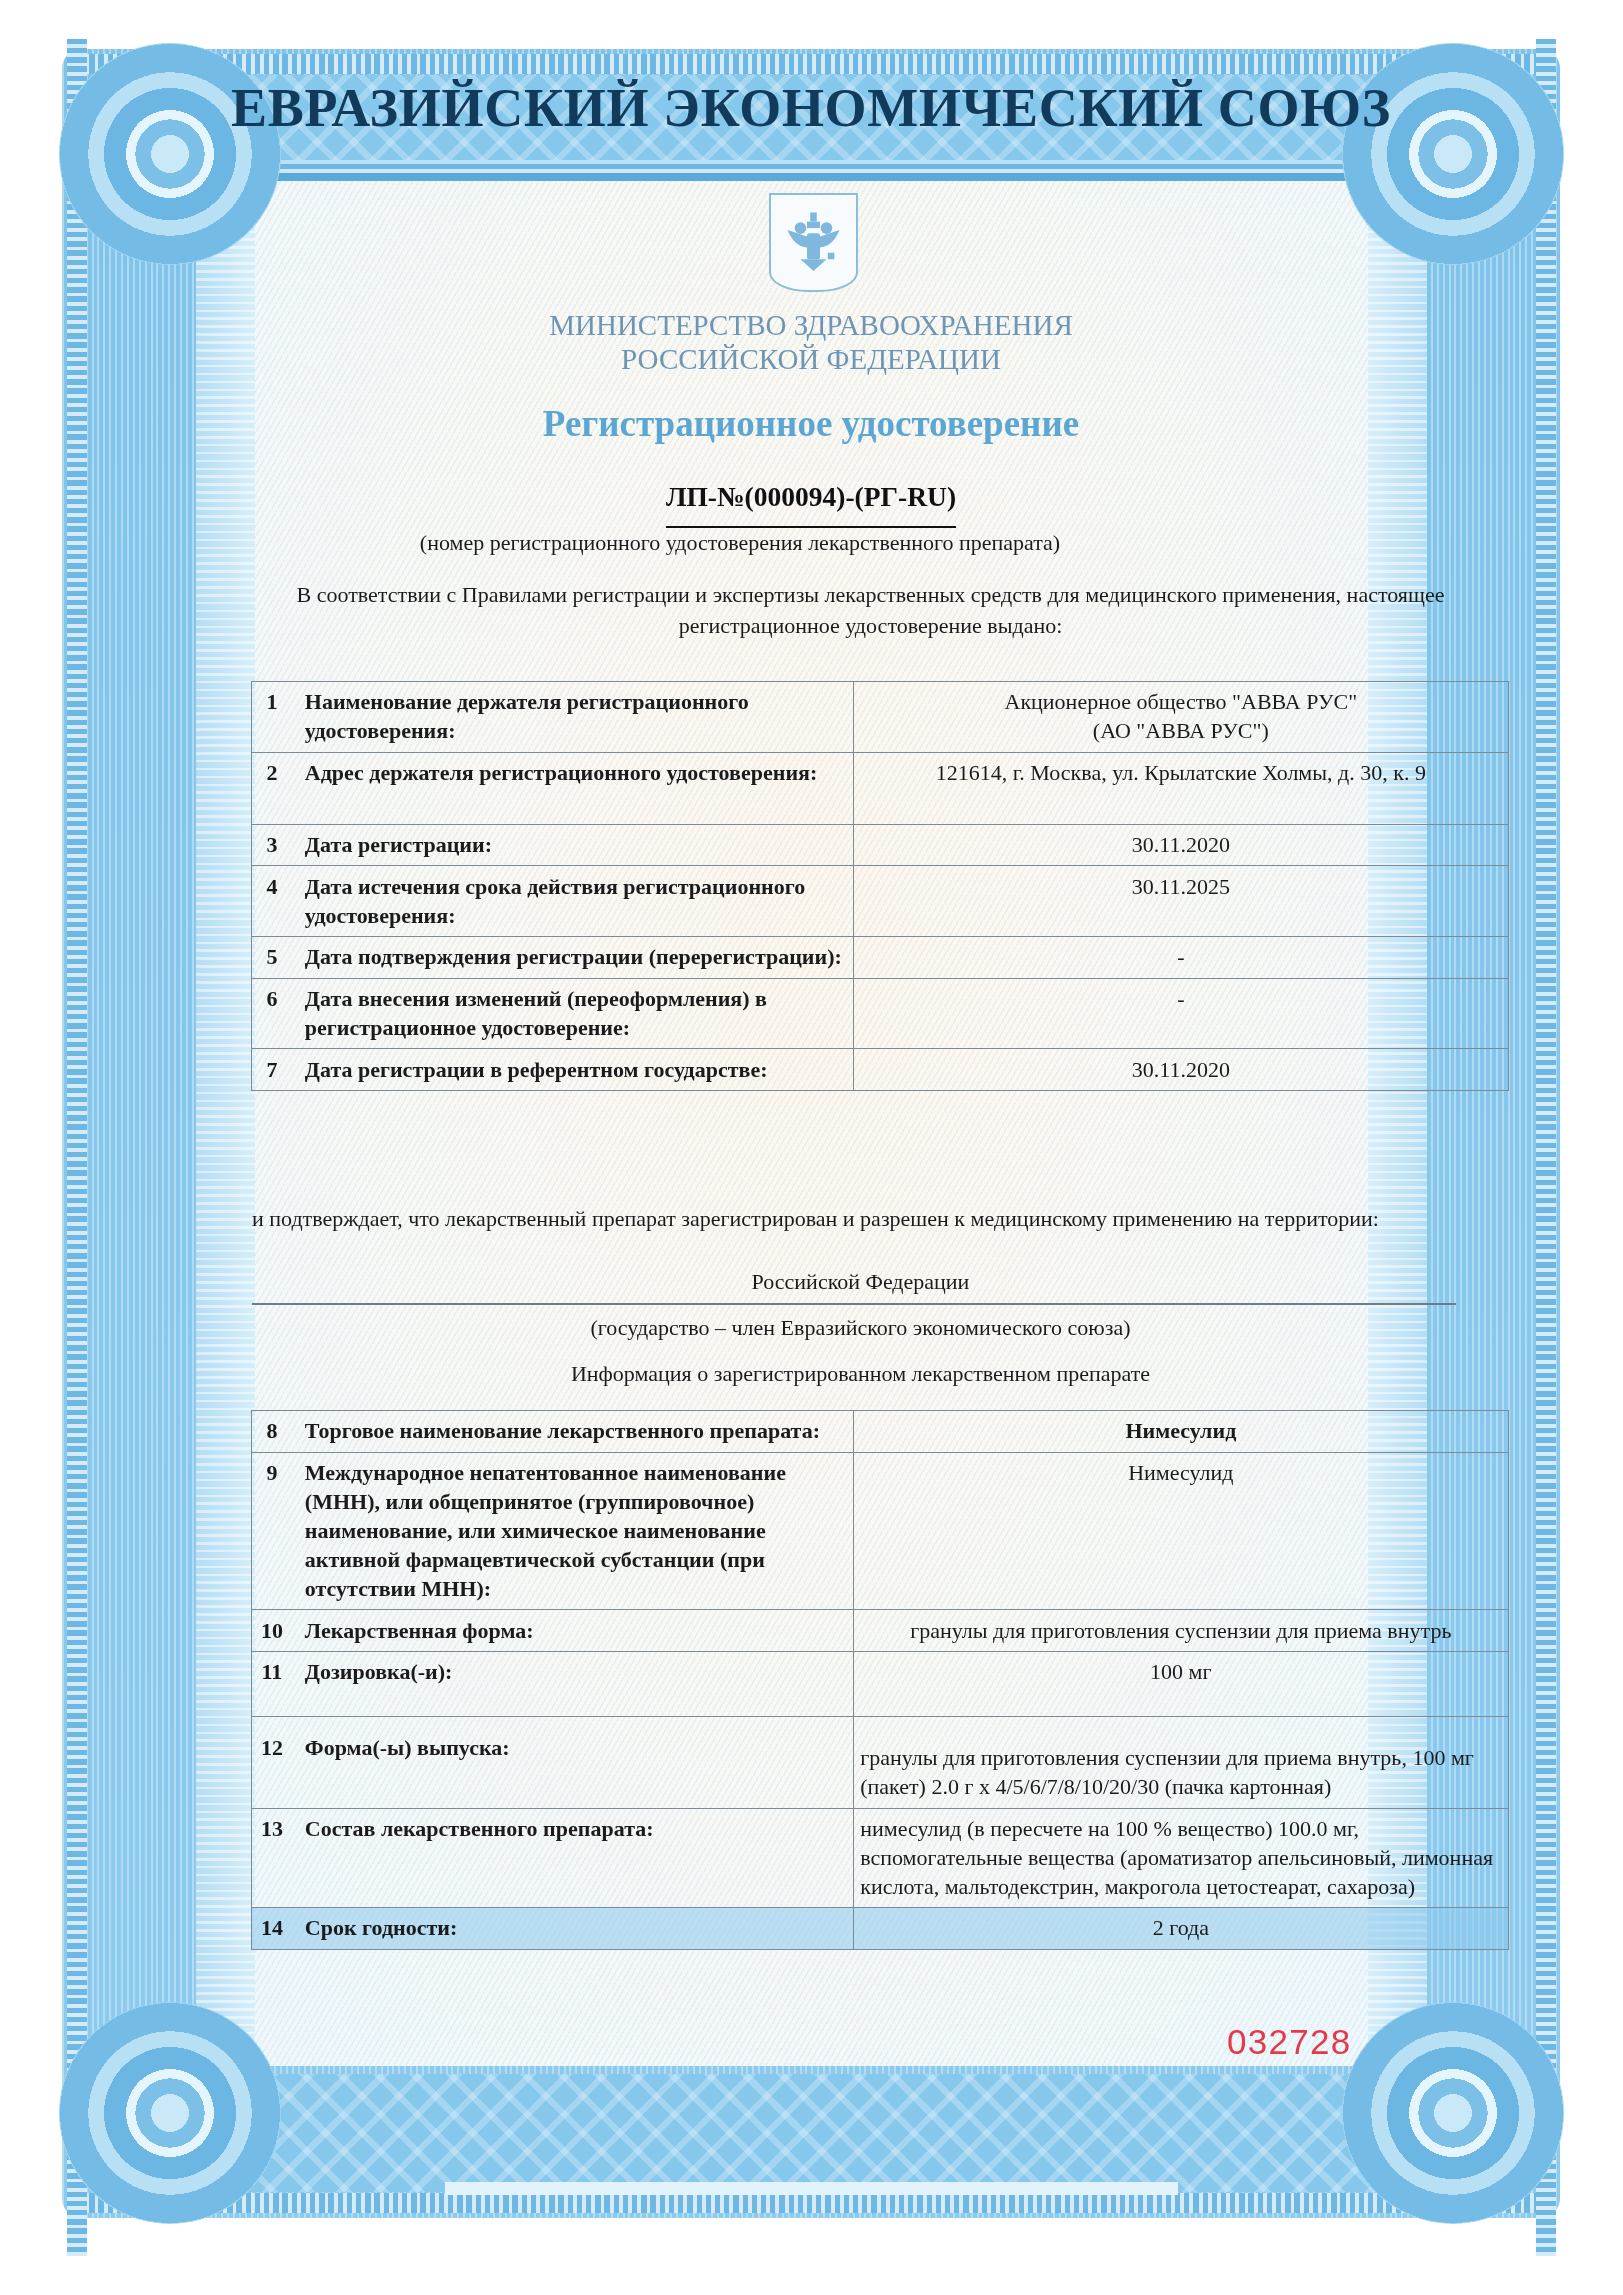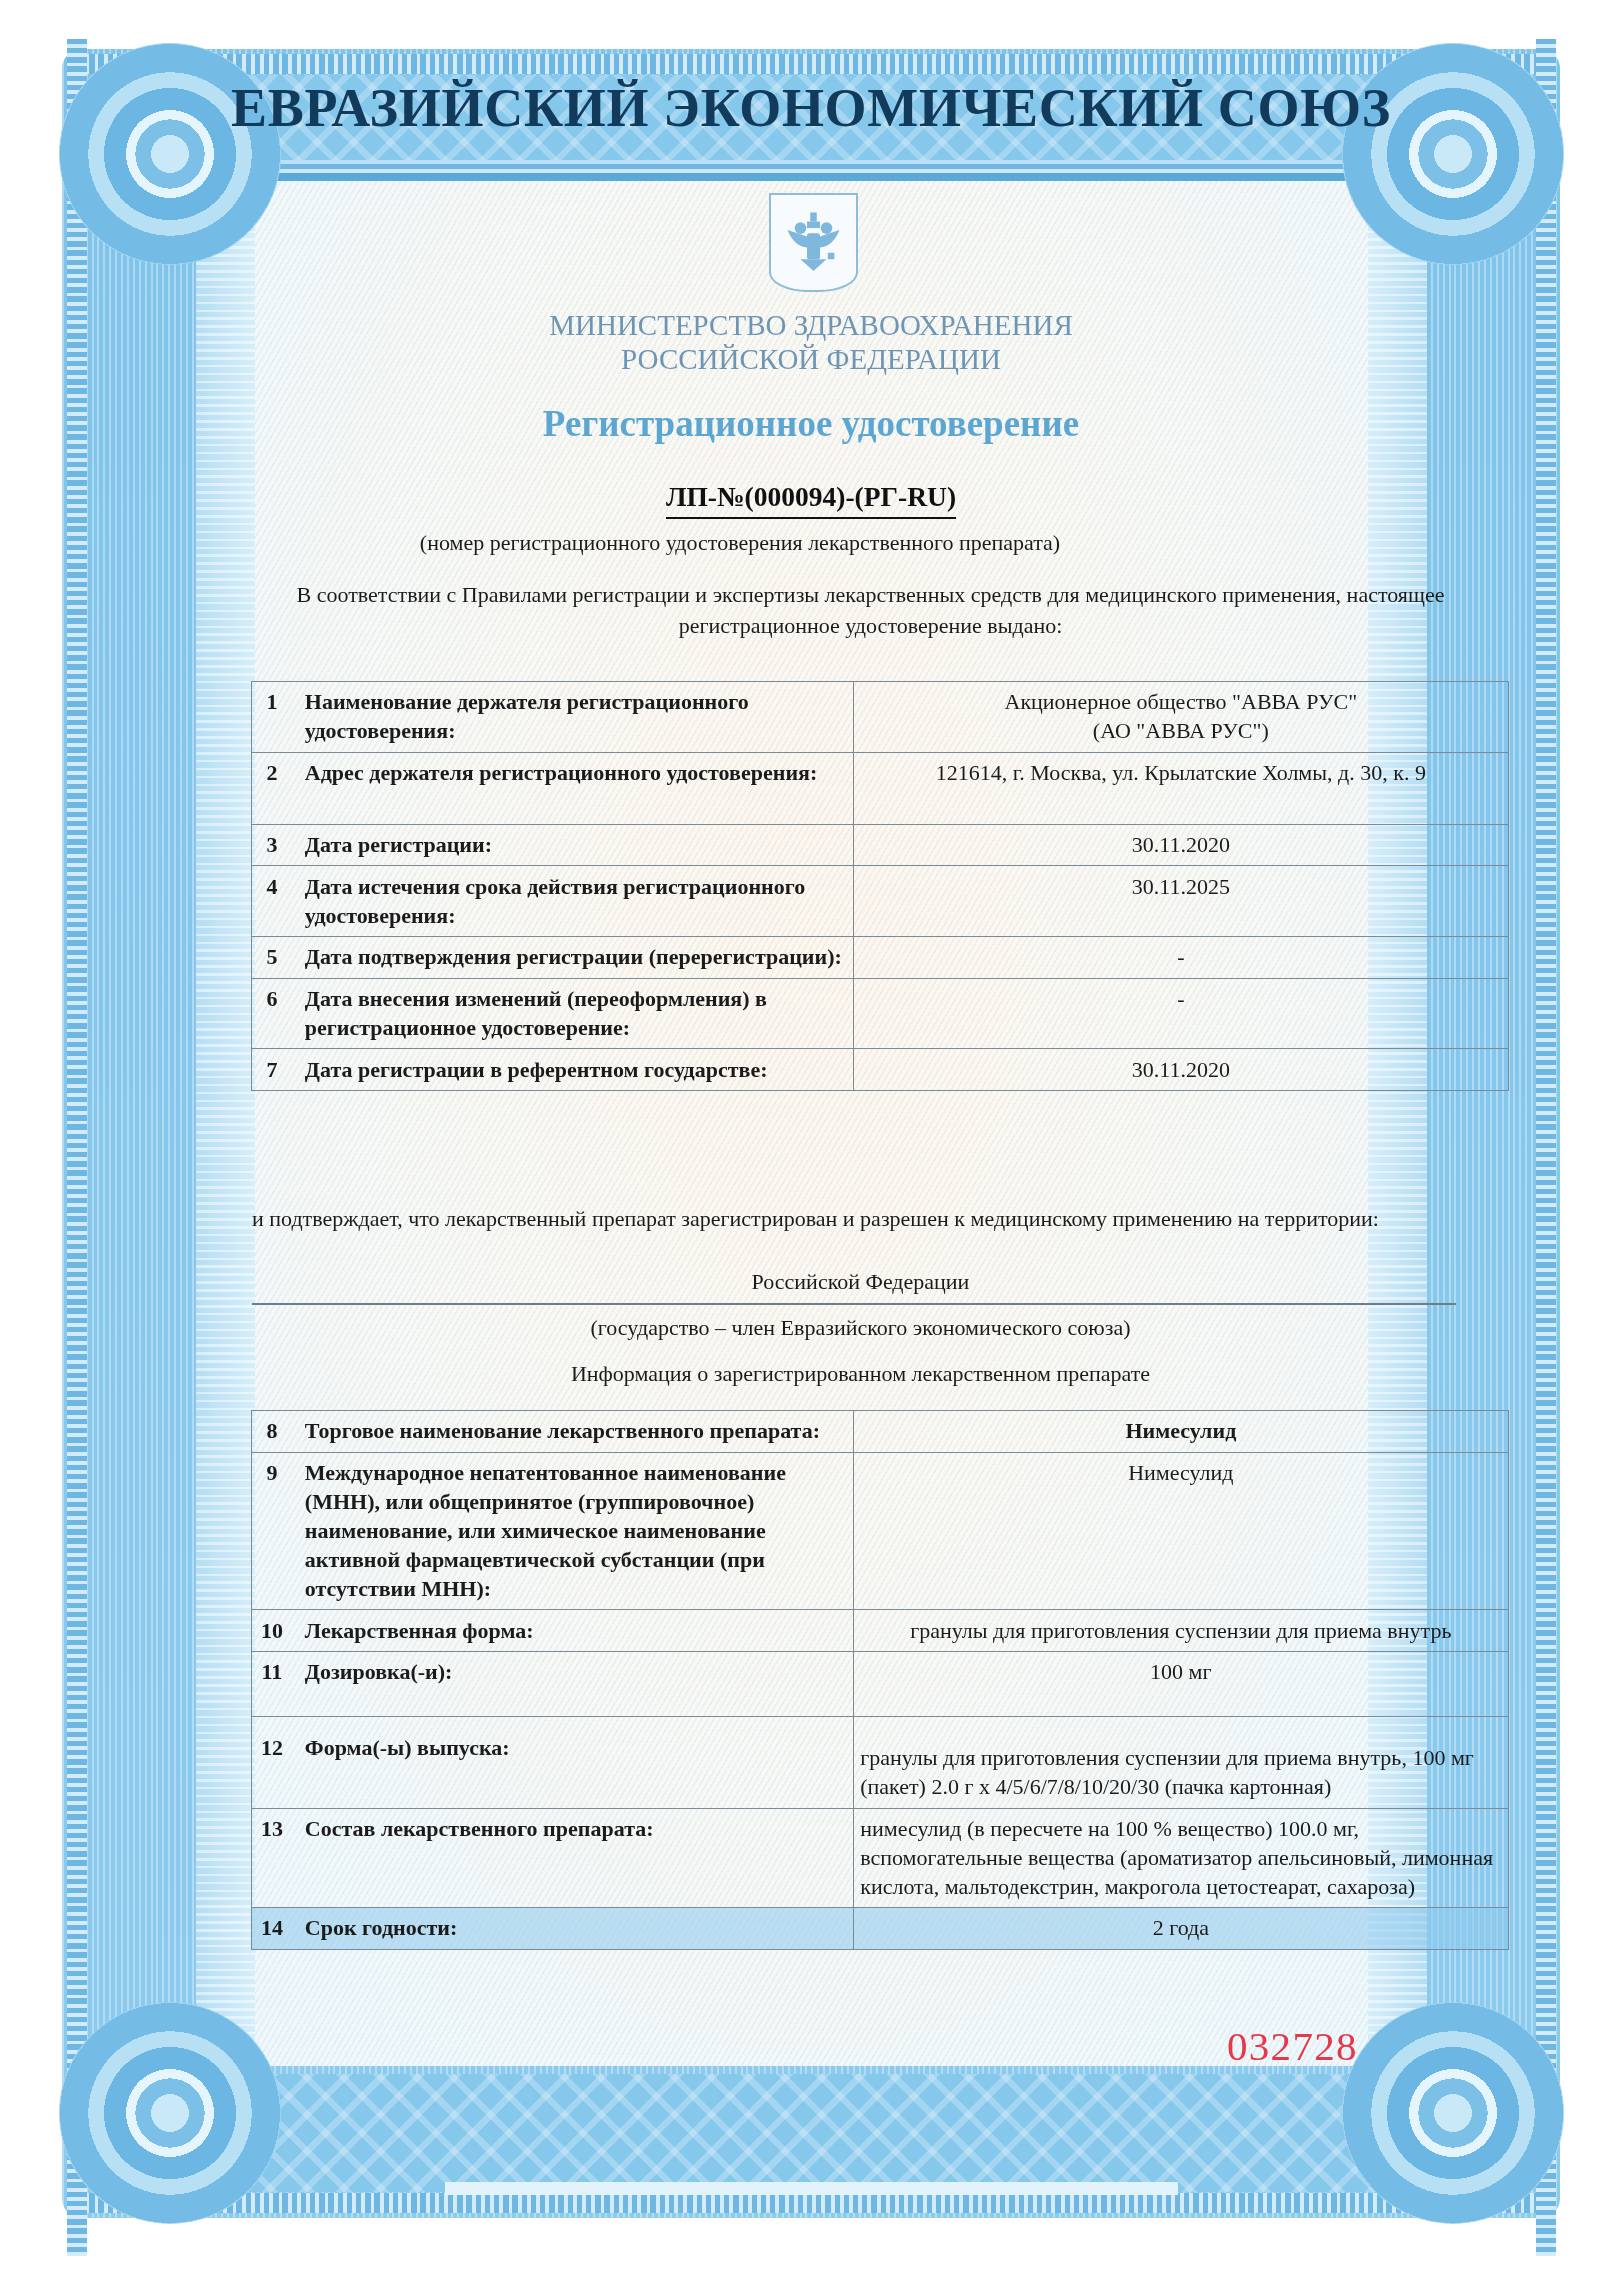"ЛП-№(000094)-(РГ-RU)" .reg-number span { padding-bottom: 5px -> 14px }
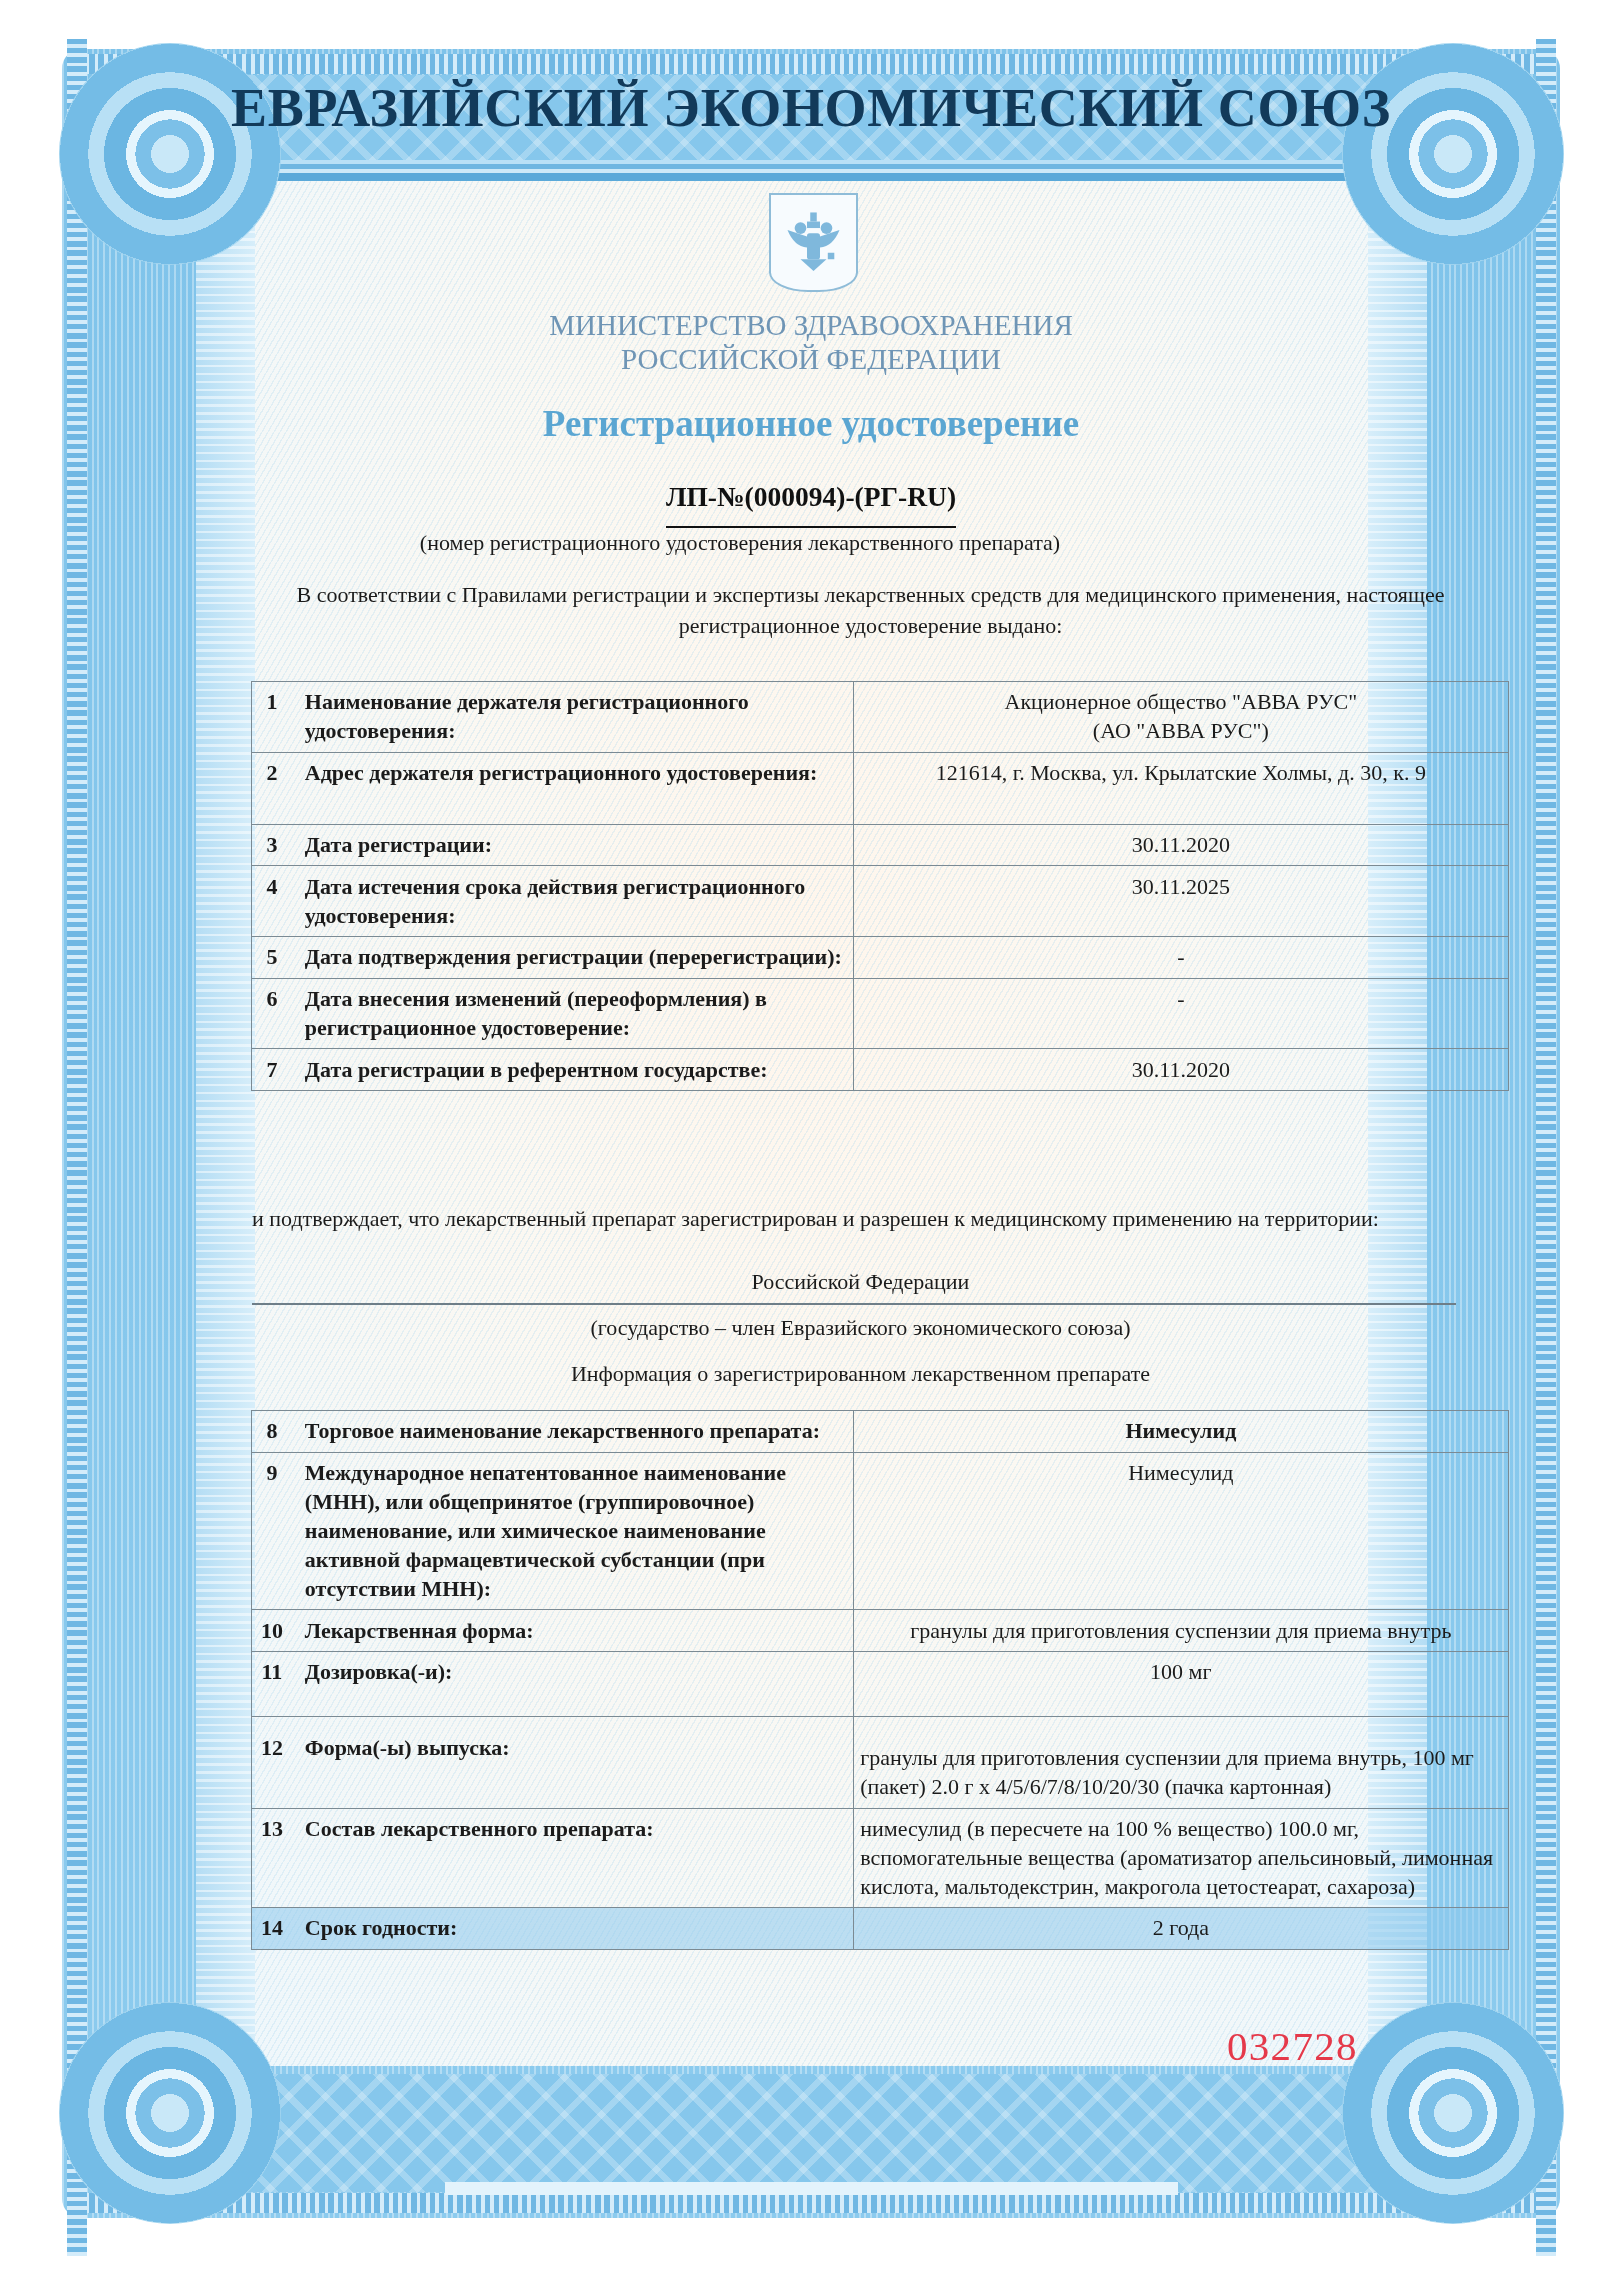"032728" .stamp-no { font-family: Liberation Serif, serif -> Liberation Sans, sans-serif; font-size: 41px -> 35px }
